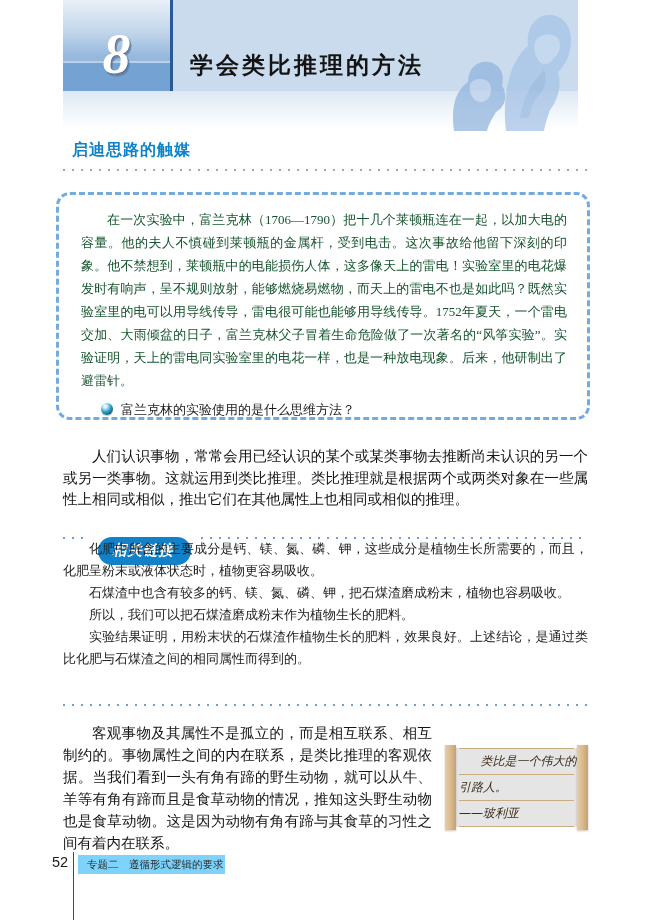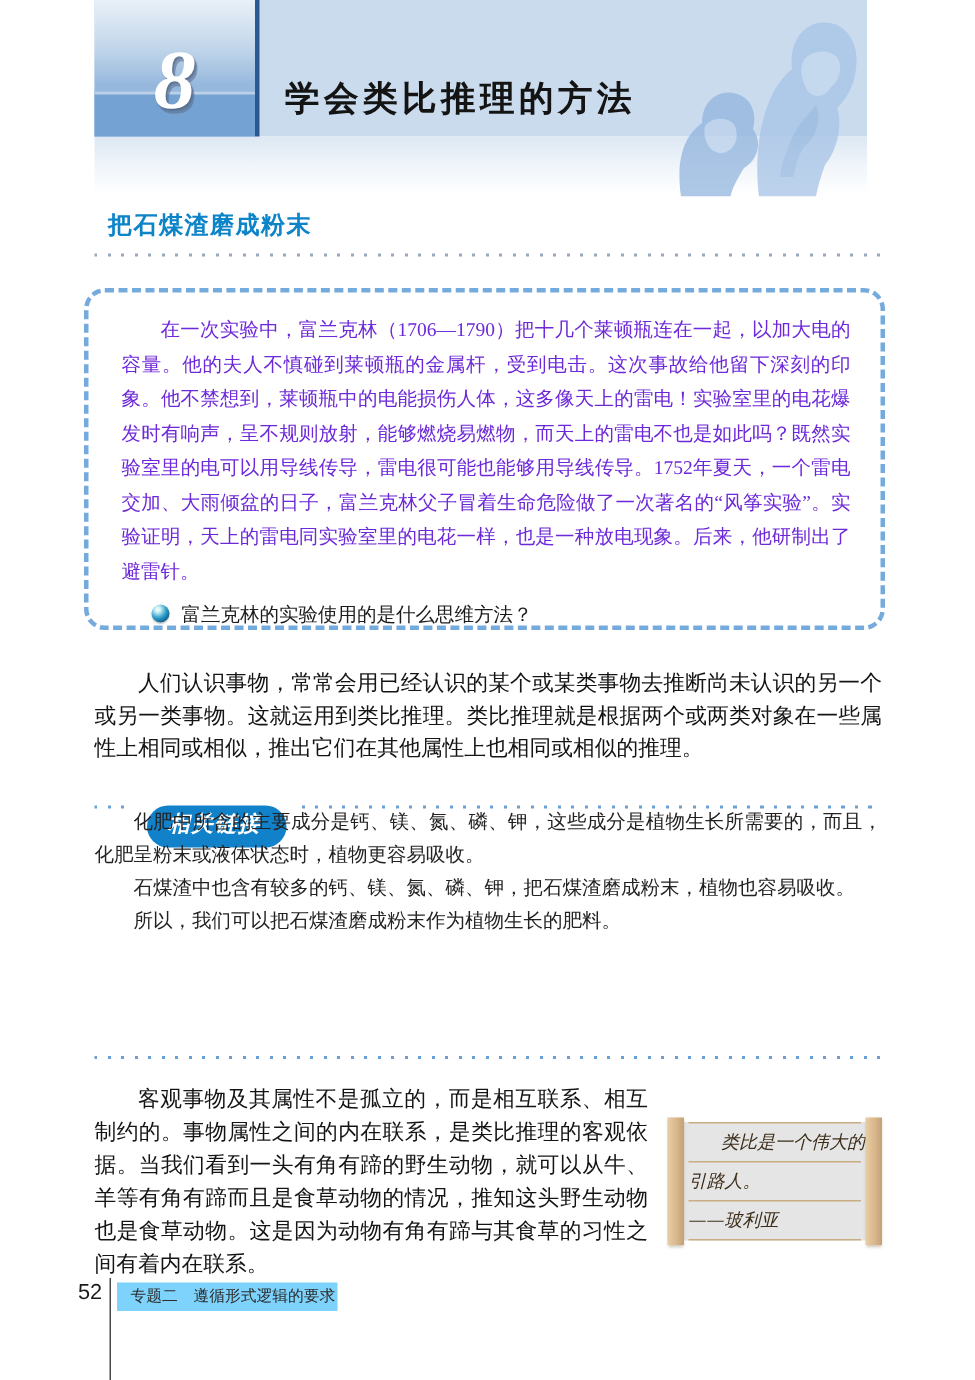"把石煤渣磨成粉末" div.section-title { text: 把石煤渣磨成粉末 -> 启迪思路的触媒 }
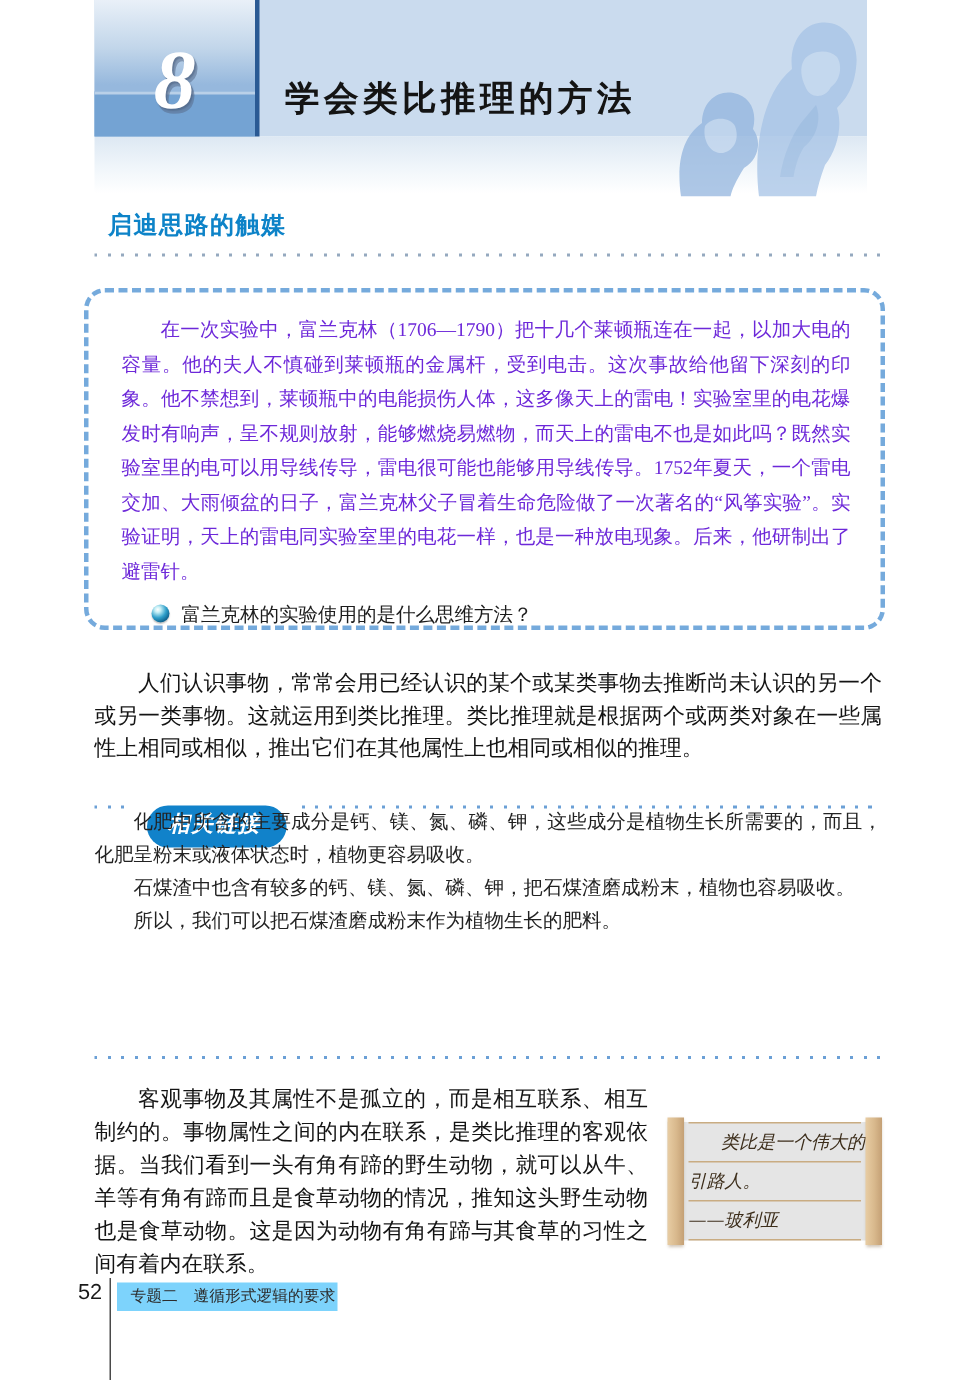"在一次实验中，富兰克林（1706—1790）把十几个莱顿瓶连在一起，以加大电的容" .story-text { color: #6d28d9 -> #14532d }
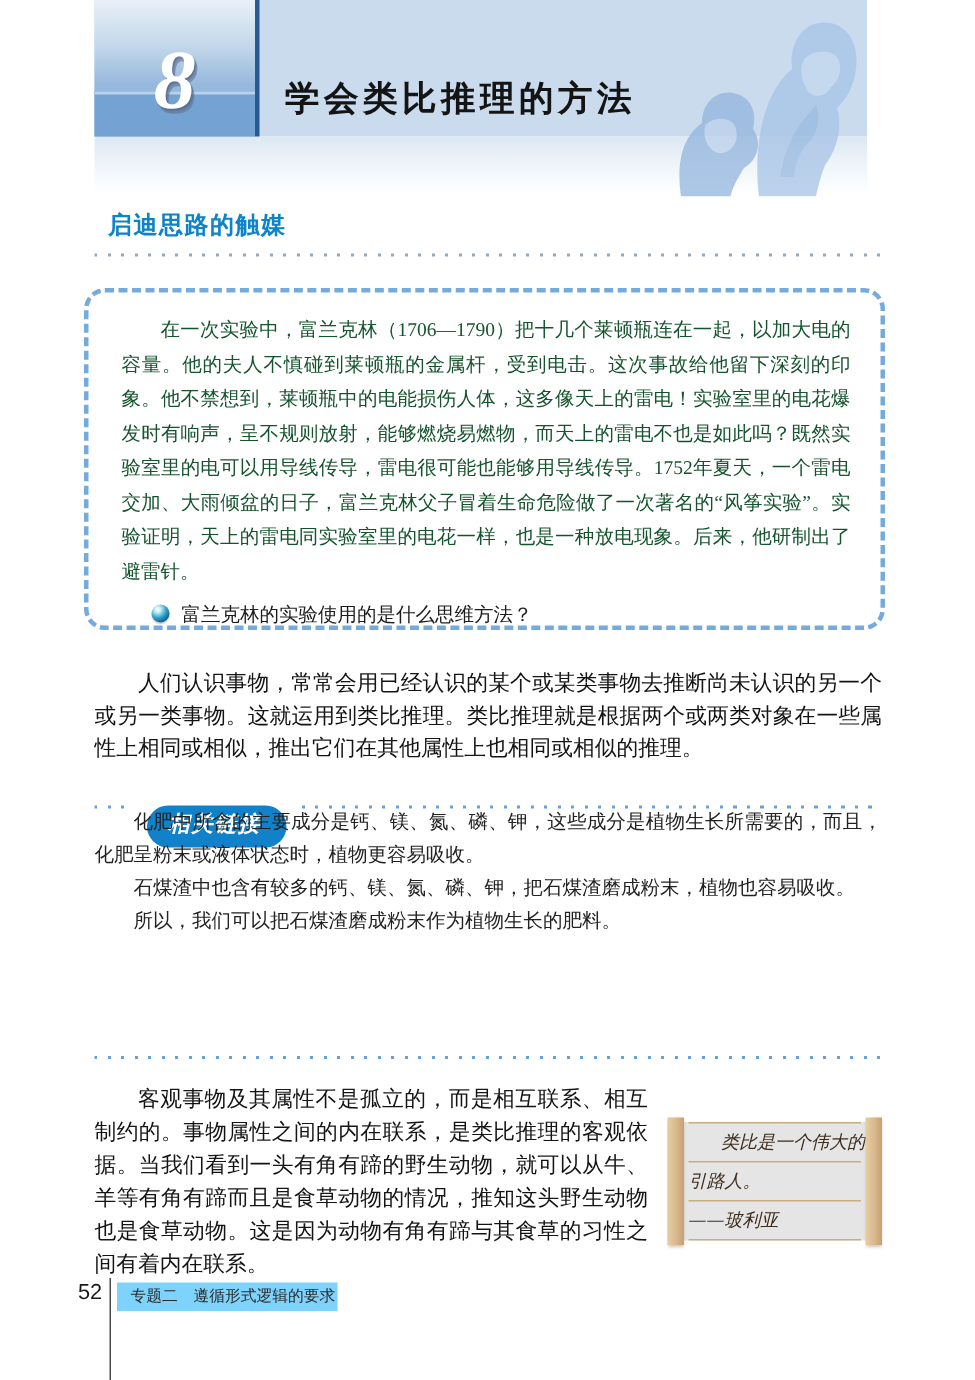"实验结果证明，用粉末状的石煤渣作植物生长的肥料，效果良好。上述结论，是通过类比化" p { html: none -> <p>实验结果证明，用粉末状的石煤渣作植物生长的肥料，效果良好。上述结论，是通过类比化肥与石煤渣之间的相同属性而得到的。</p> }
